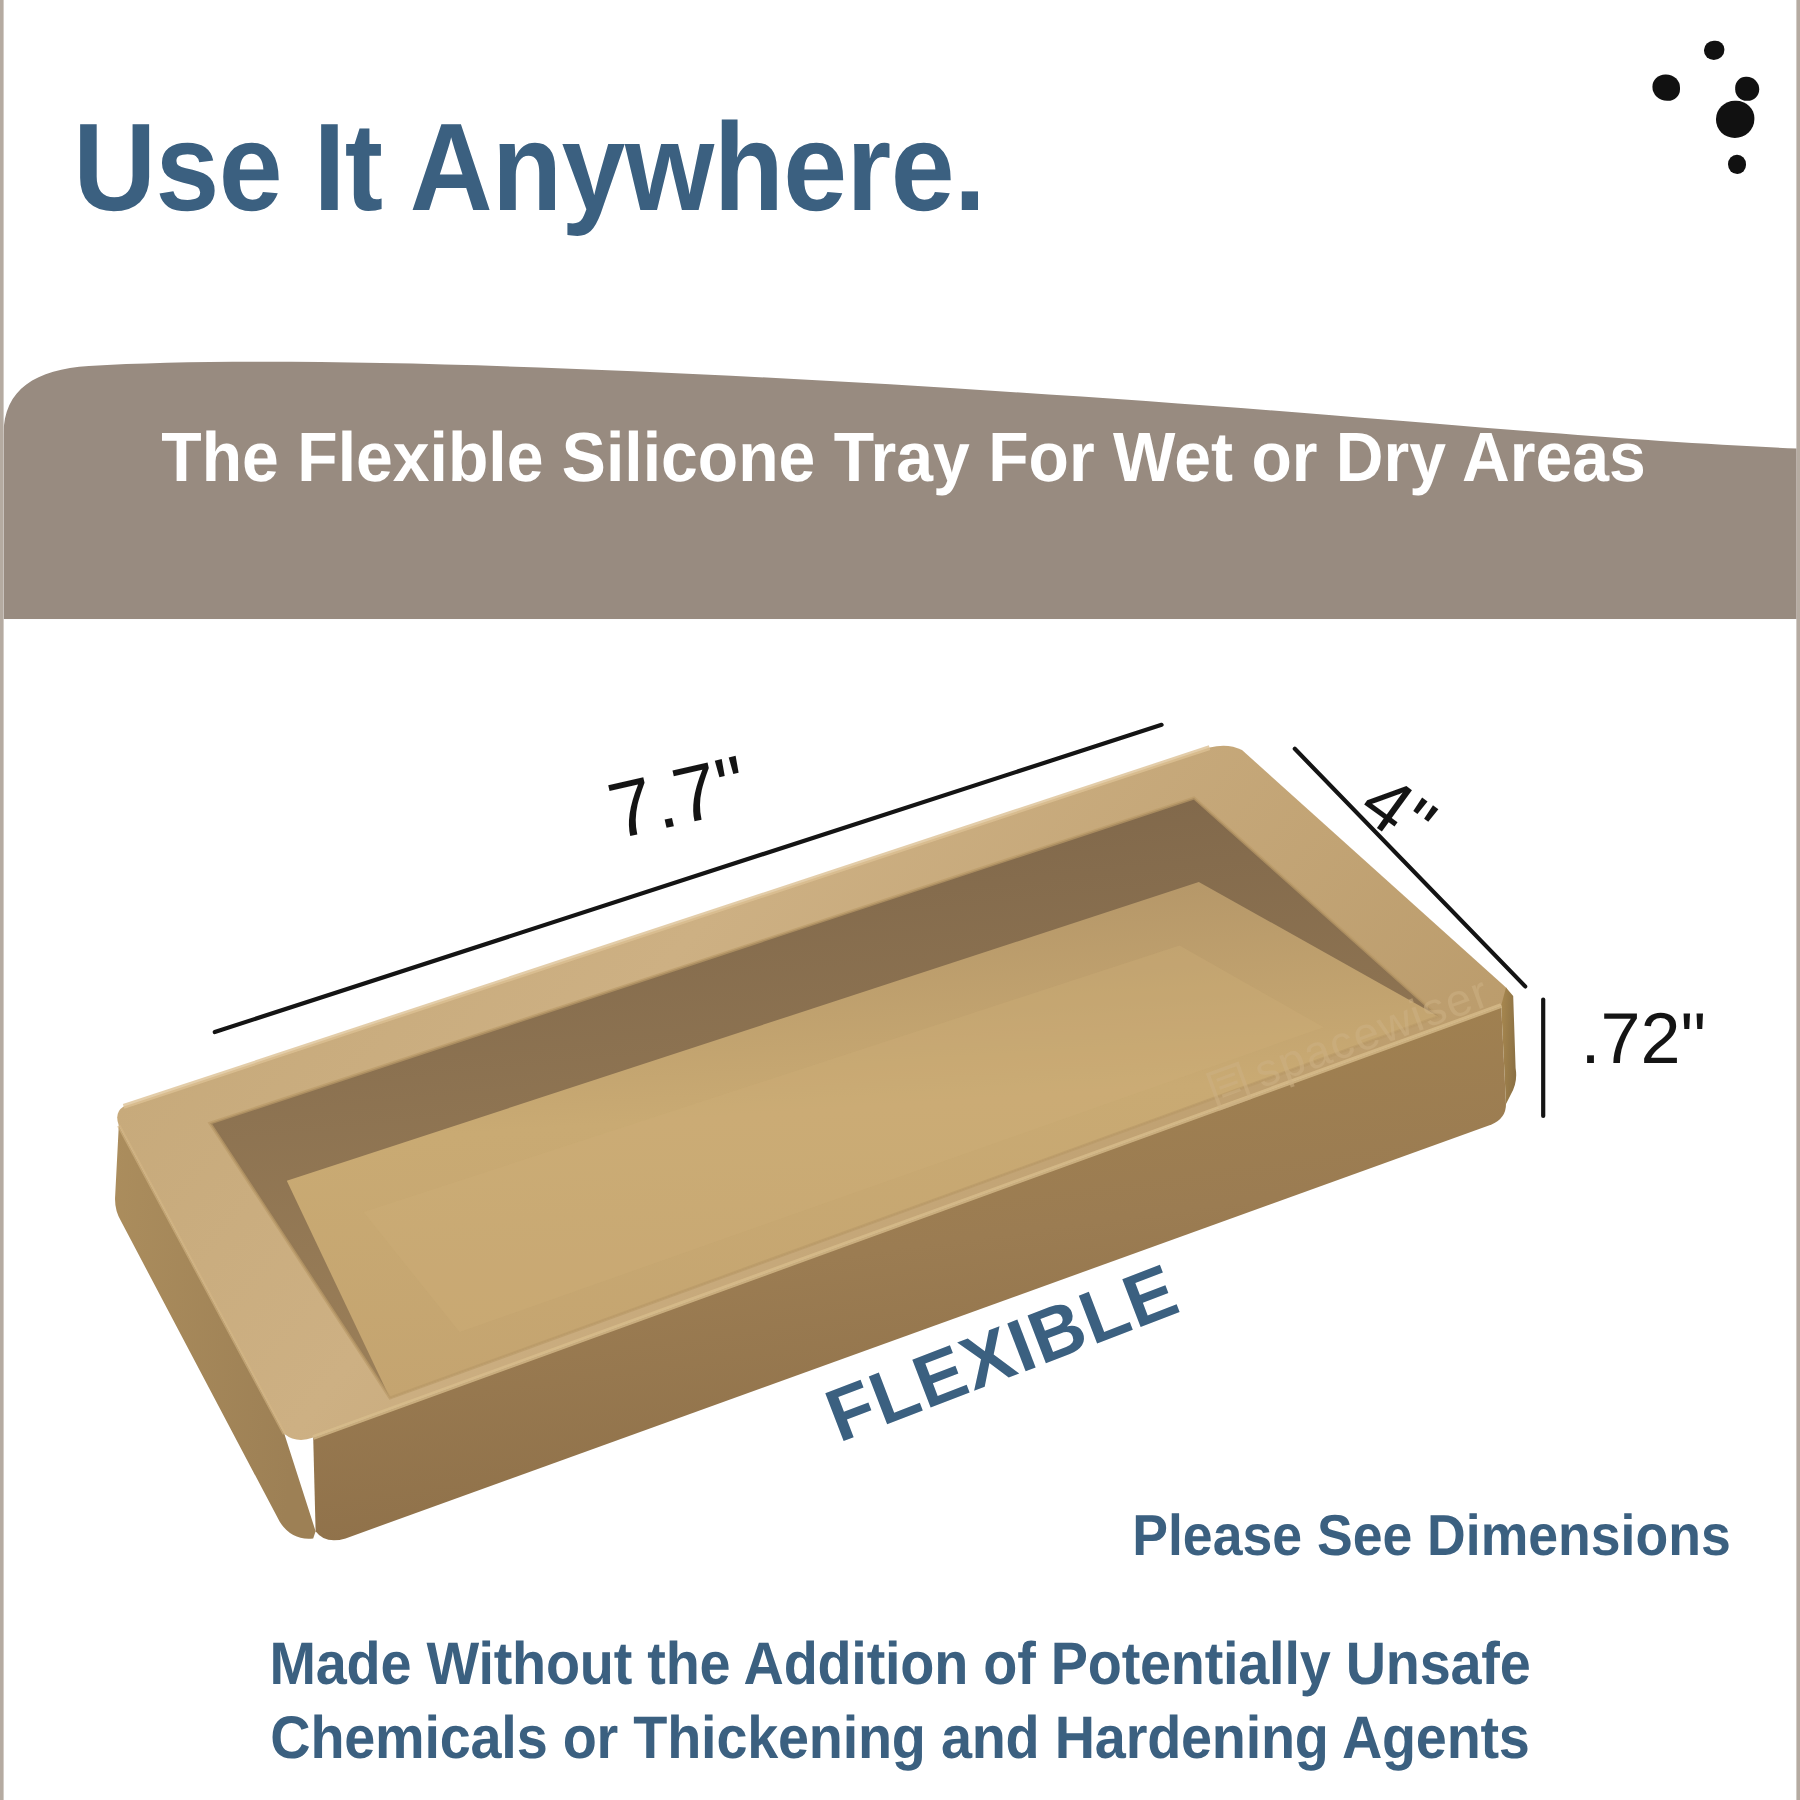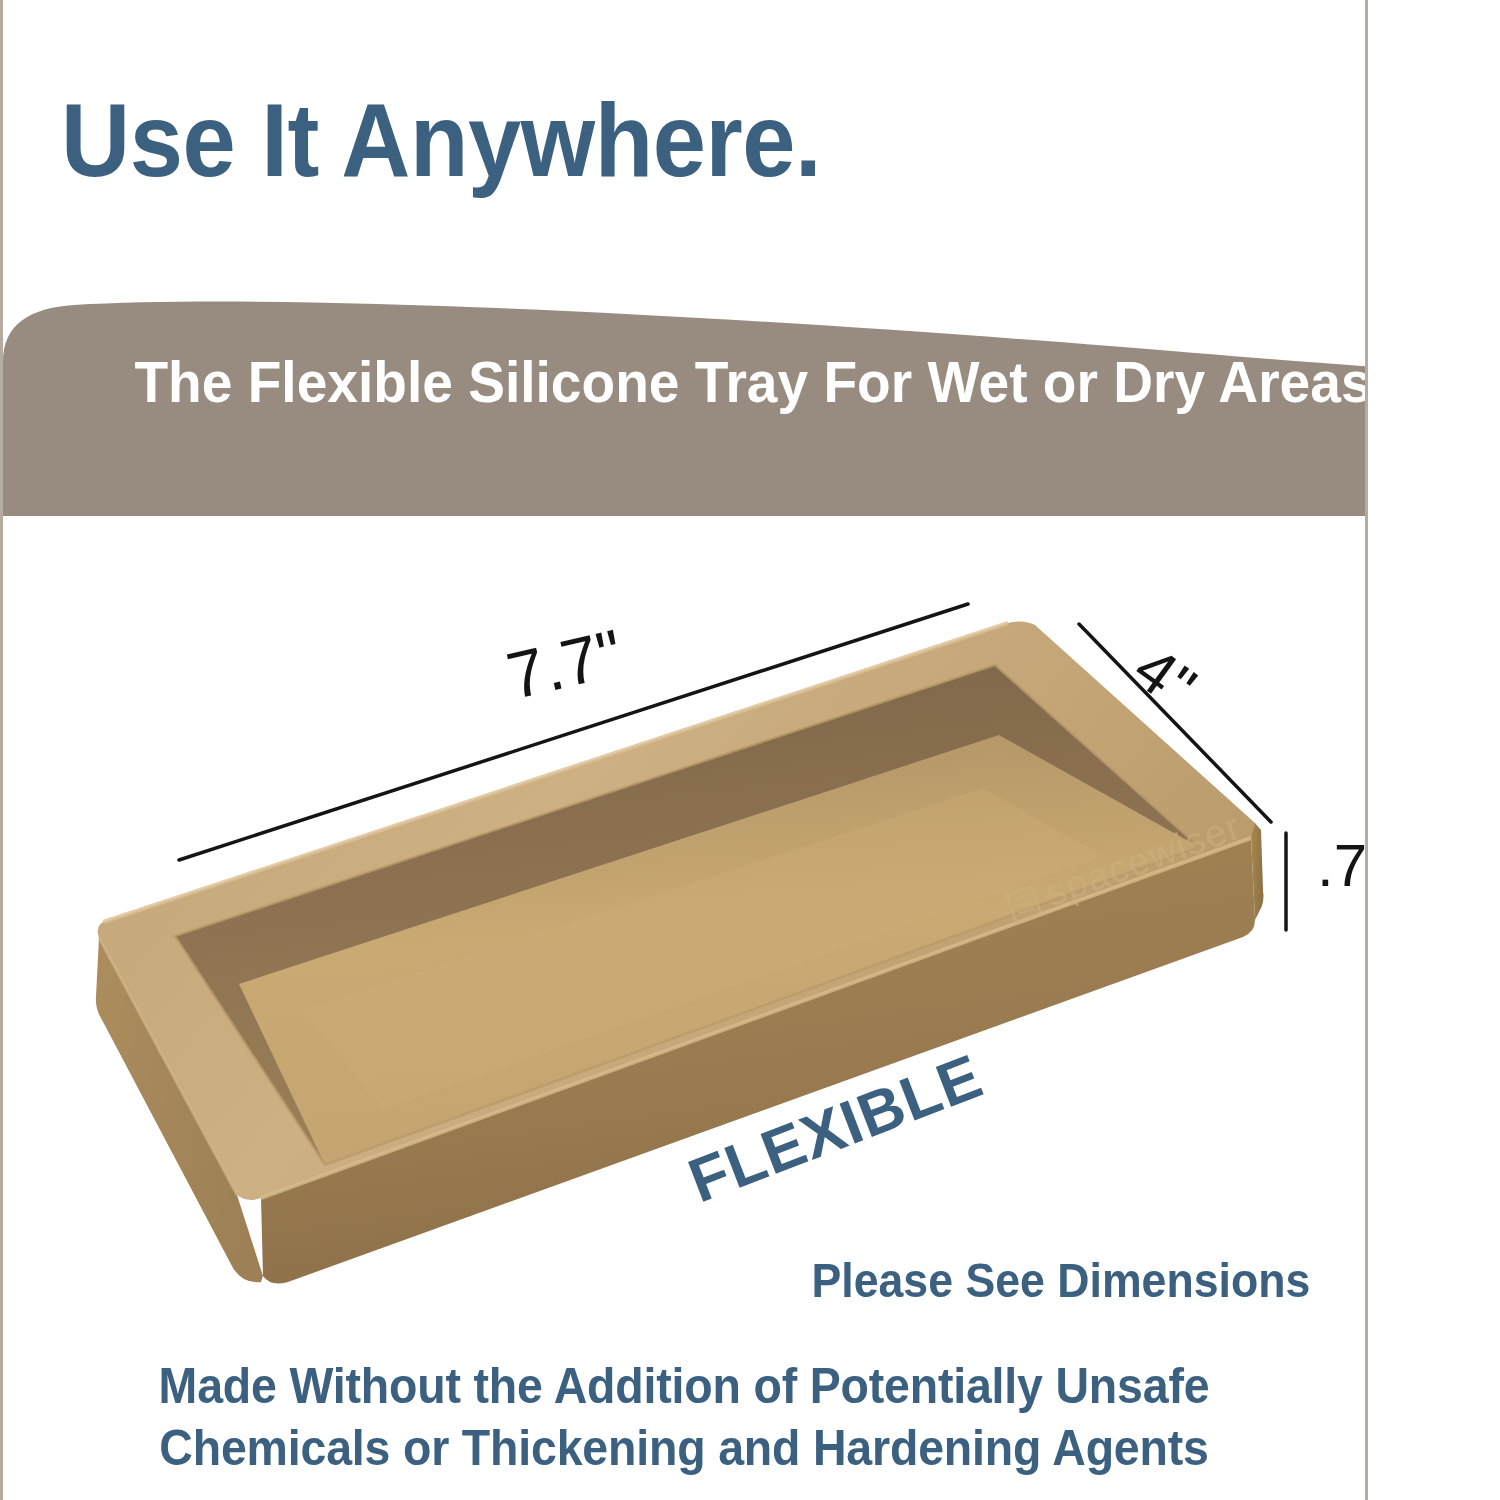"Use It Anywhere." #page { width: 1368px -> 1500px }
